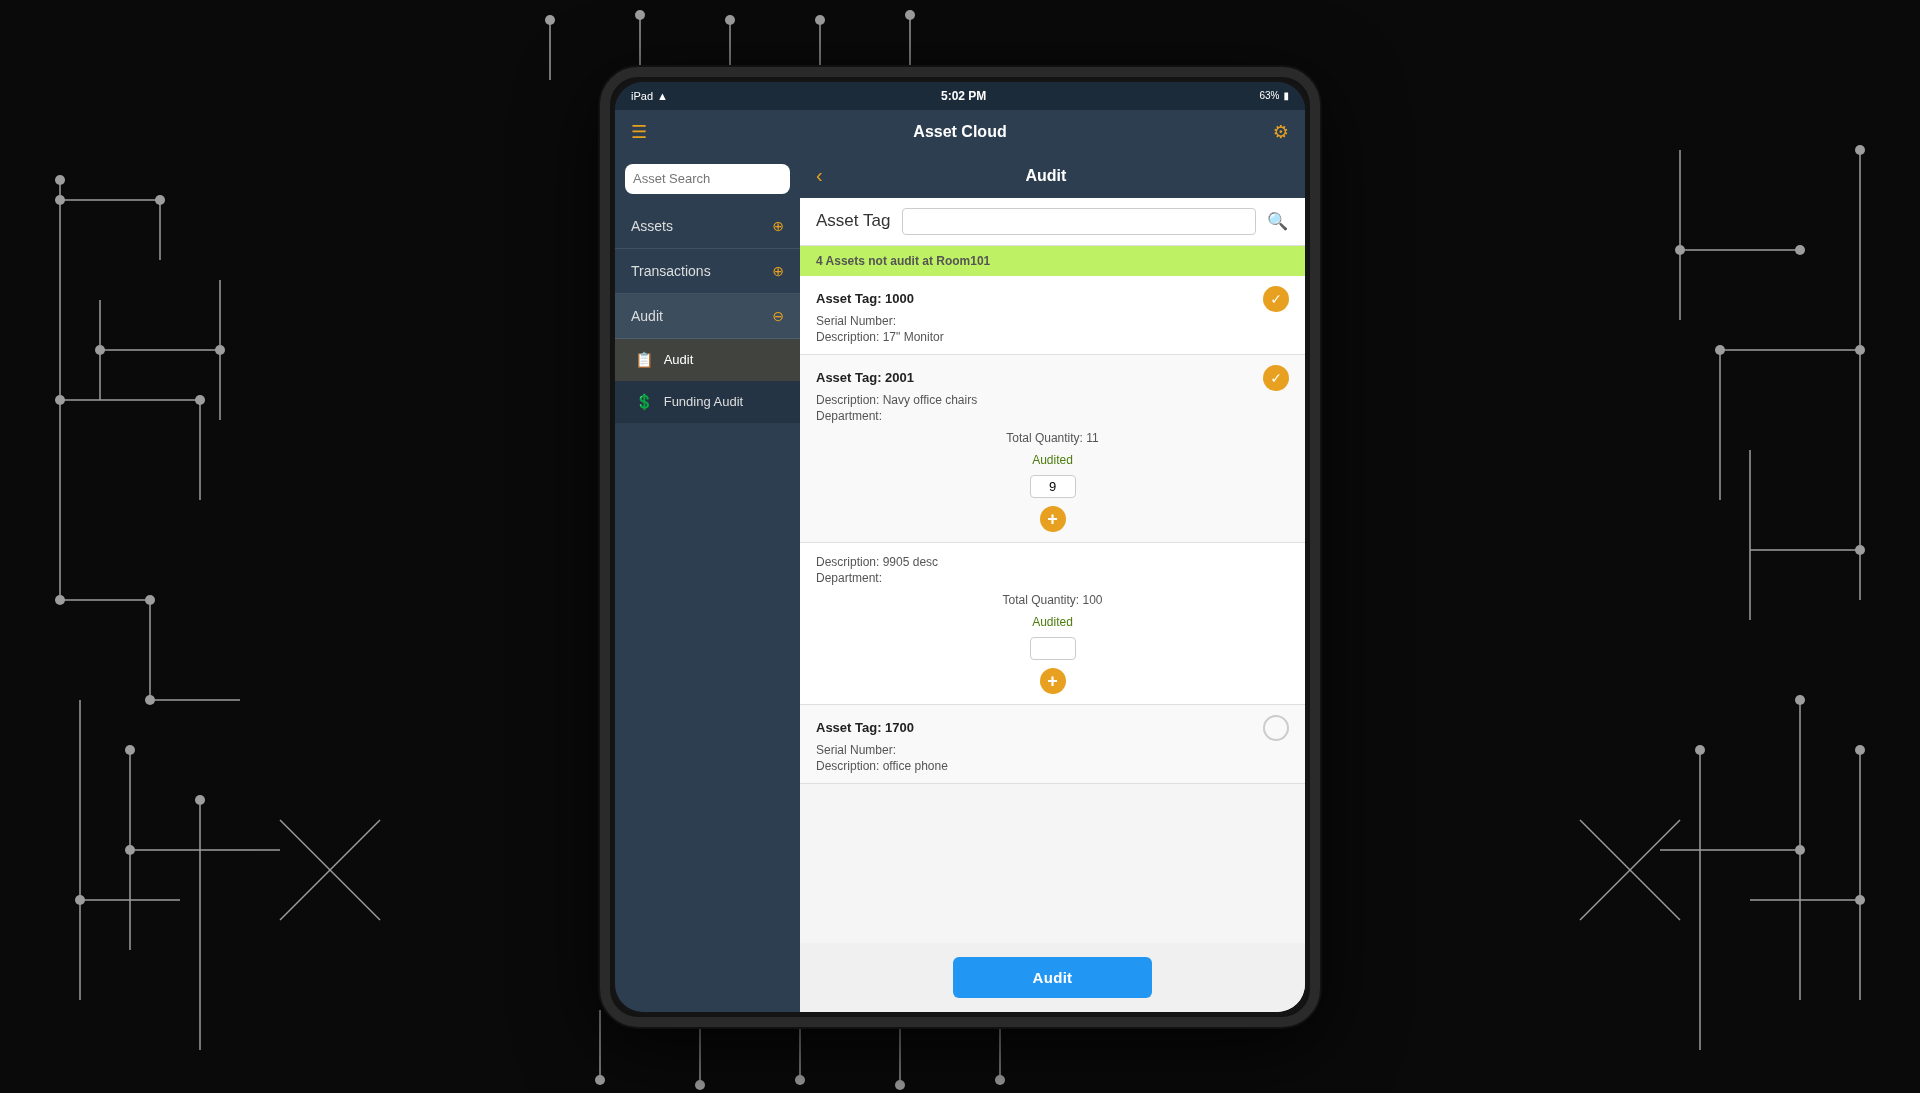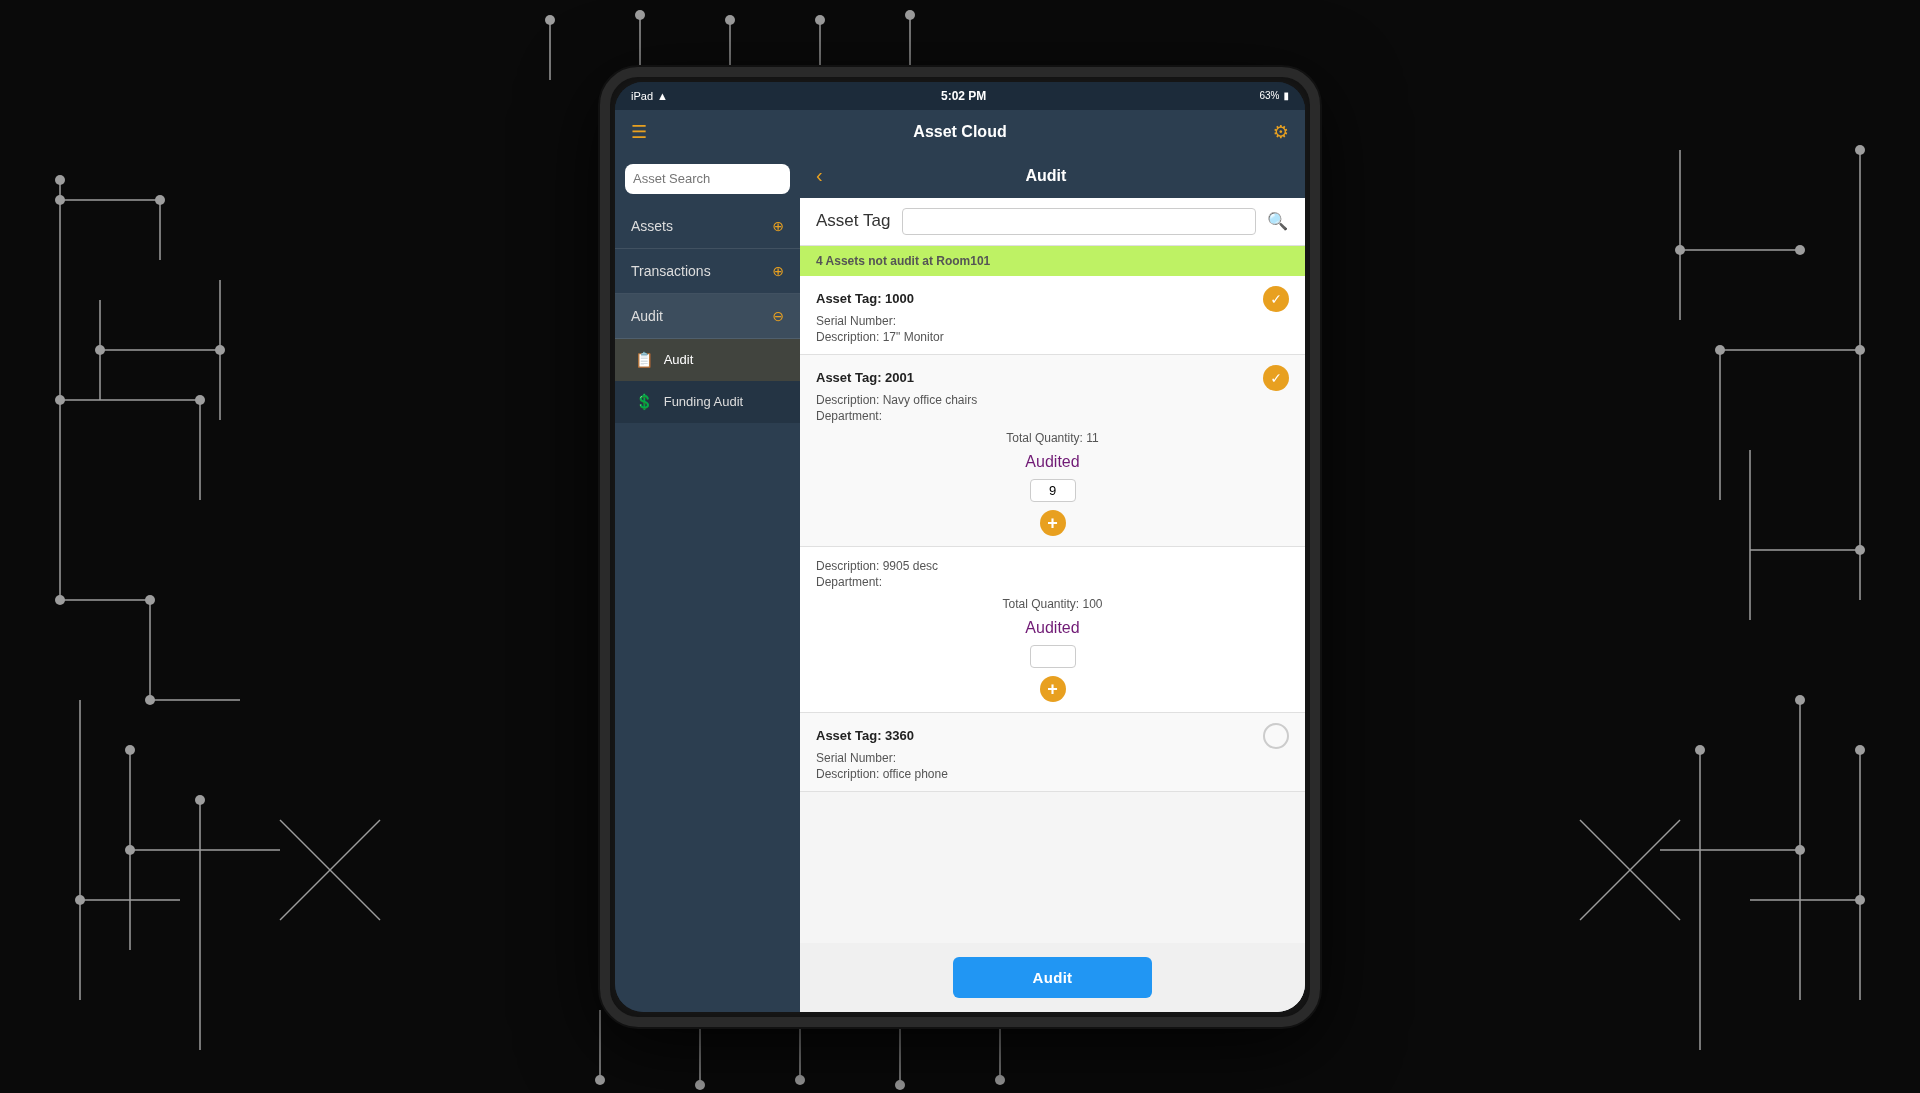"Audited" .audited-label { color: #701a75 -> #4d7c0f; font-size: 16px -> 12px }
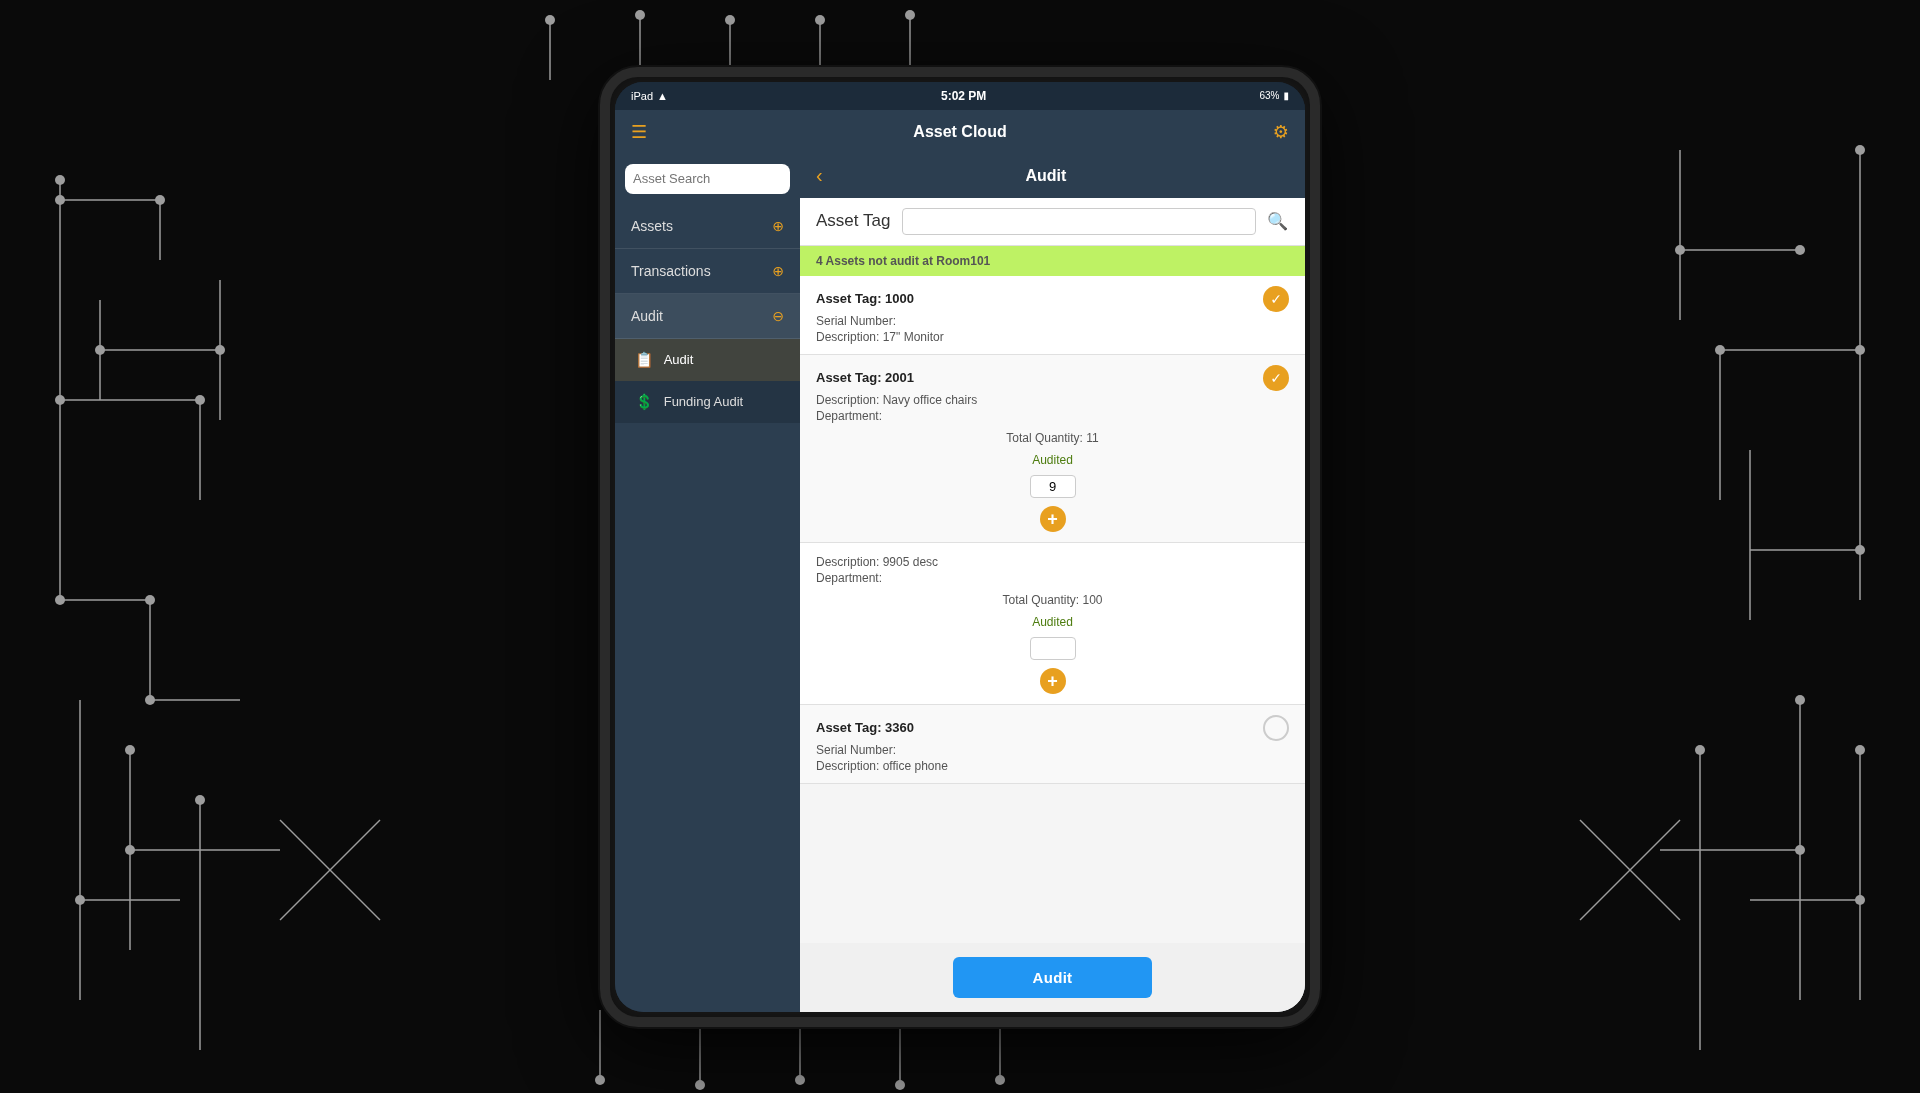"Asset Tag: 3360" span.asset-tag-title { text: 3360 -> 1700 }
